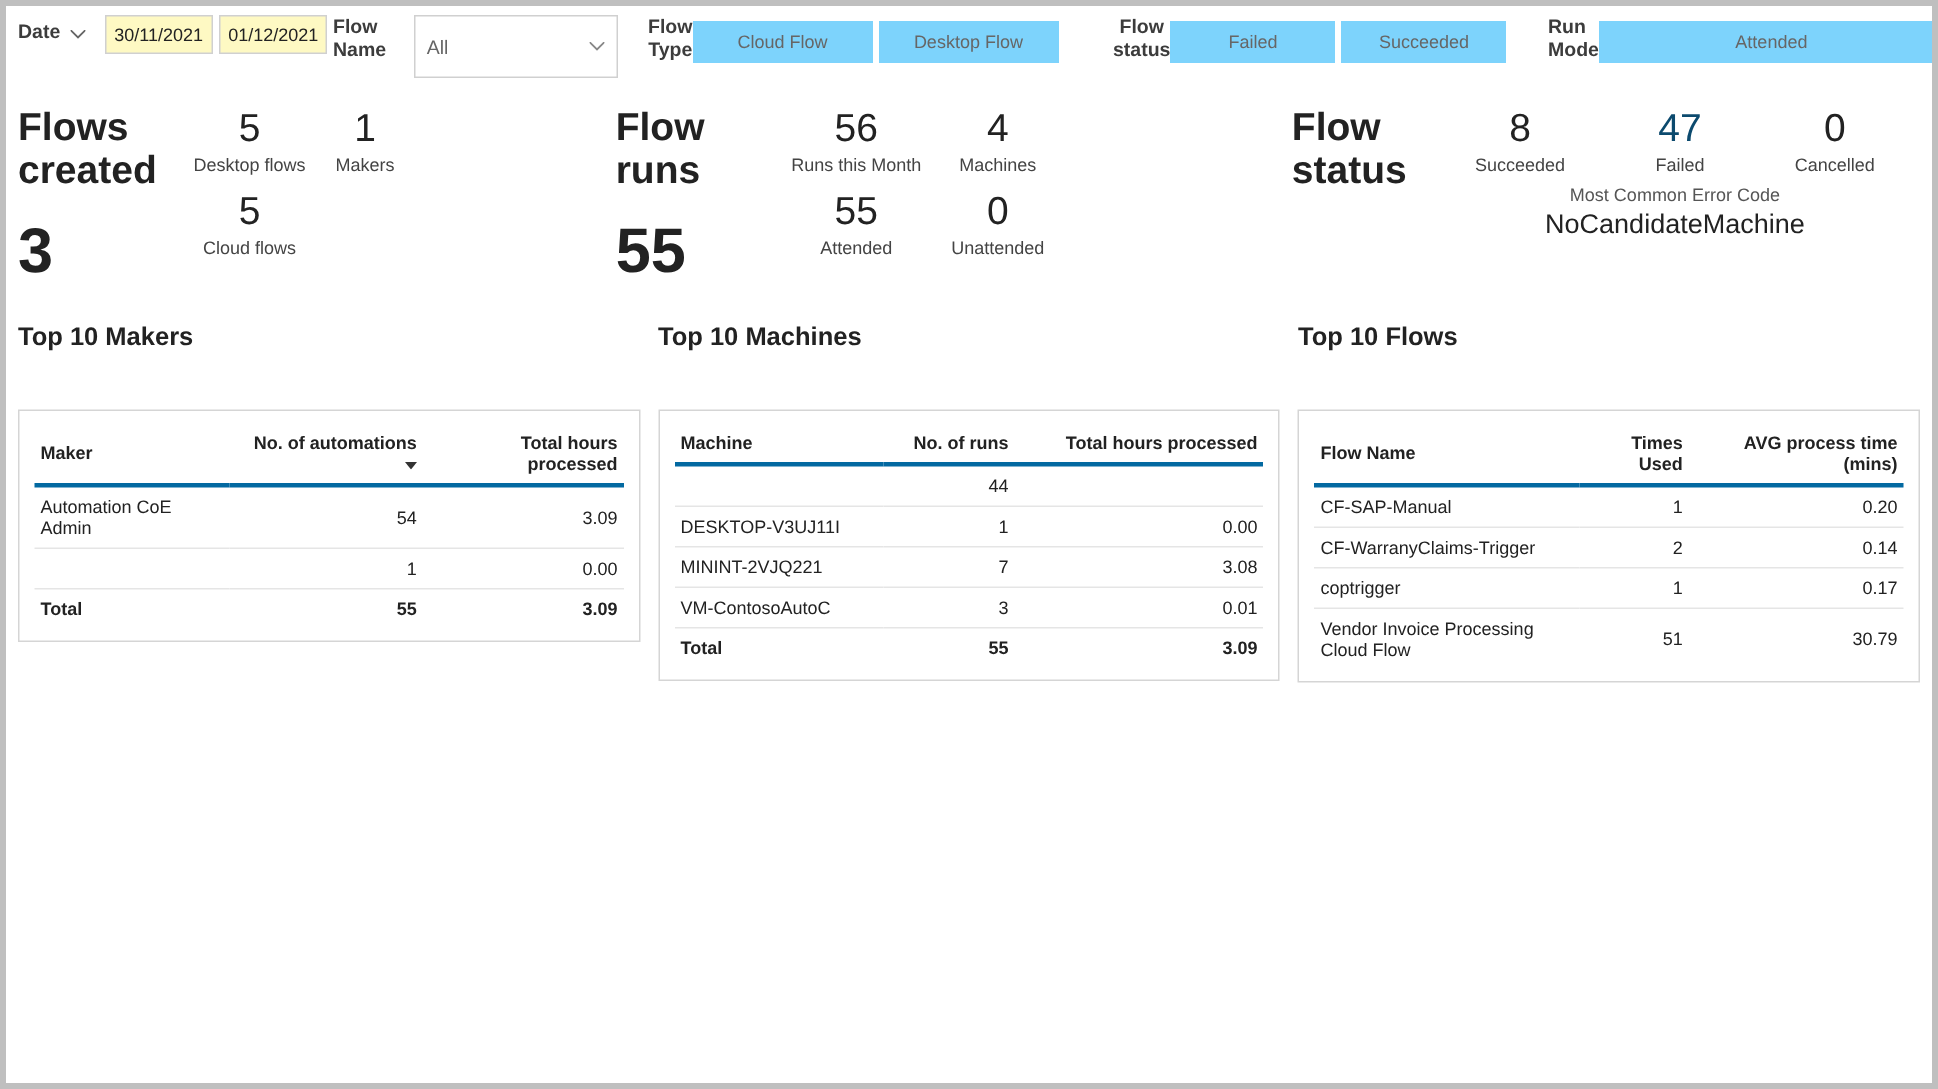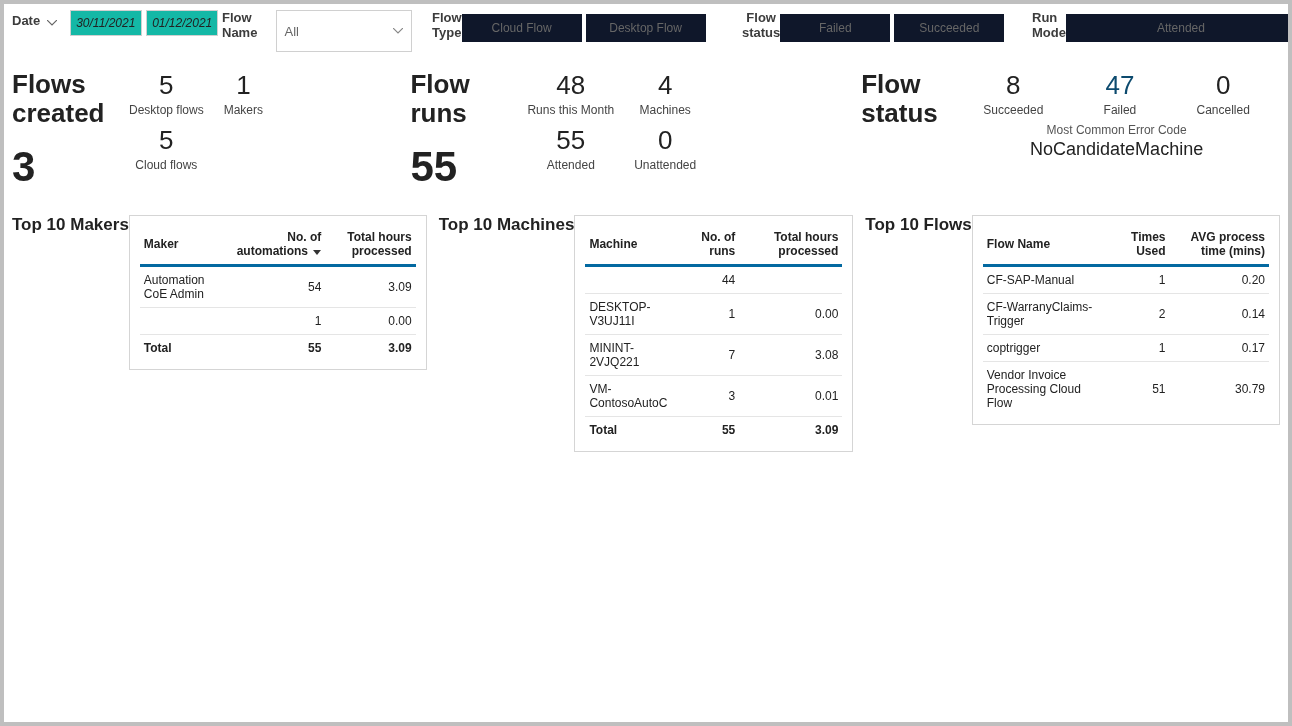"30/11/2021" .date-box { background: #14b8a6 -> #fef9c3; font-style: italic -> none }
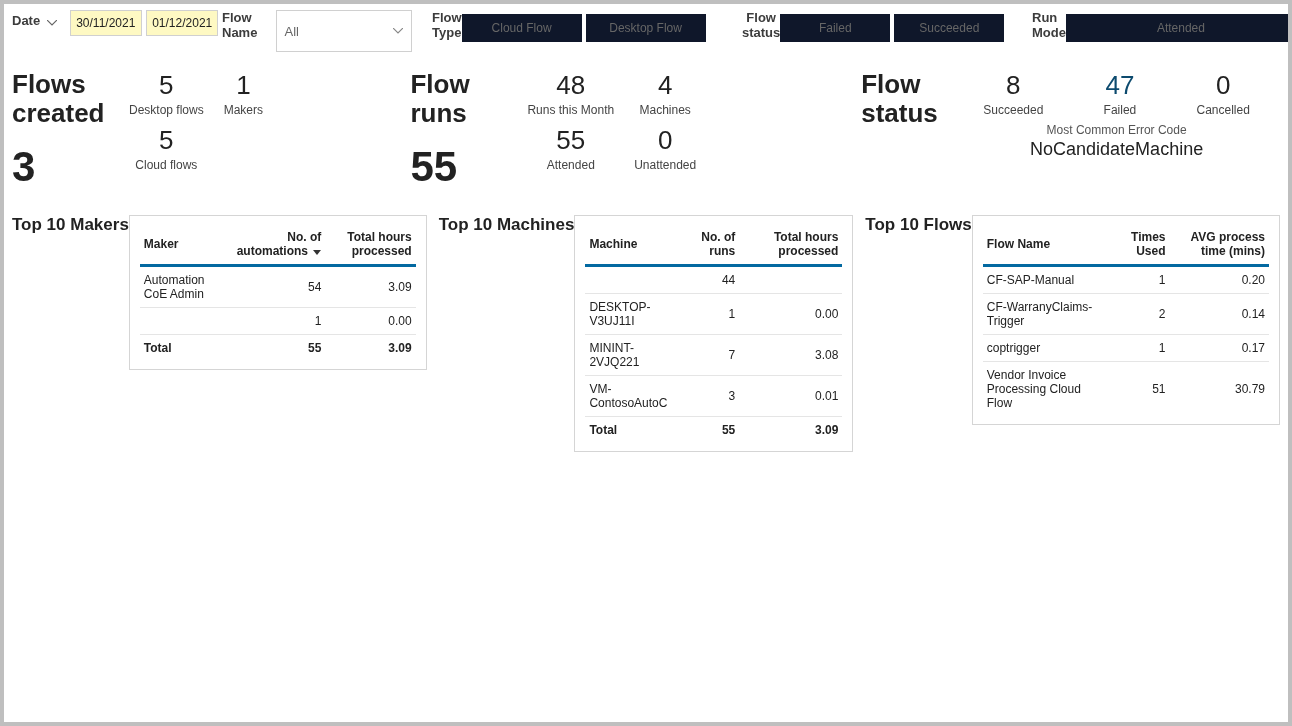"Cloud Flow" .slicer-btn { background: #0f172a -> #7dd3fc }
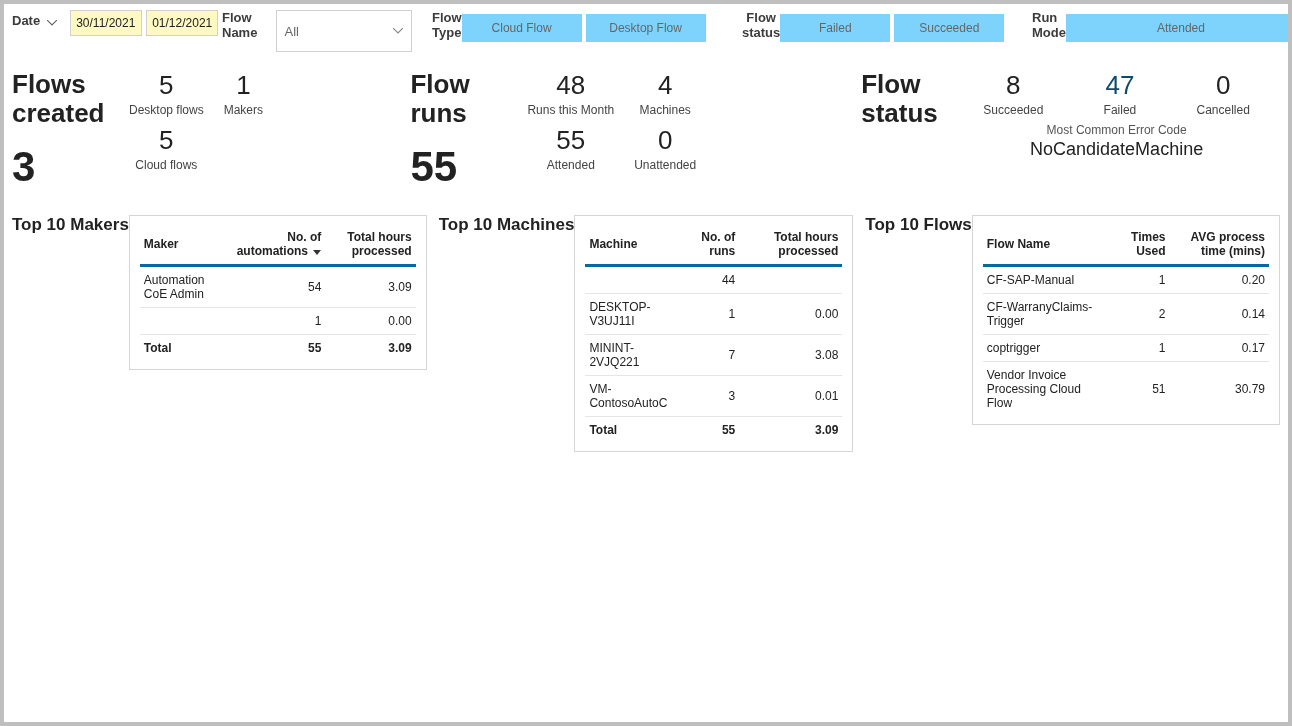"48" span.kpi-val { text: 48 -> 56 }
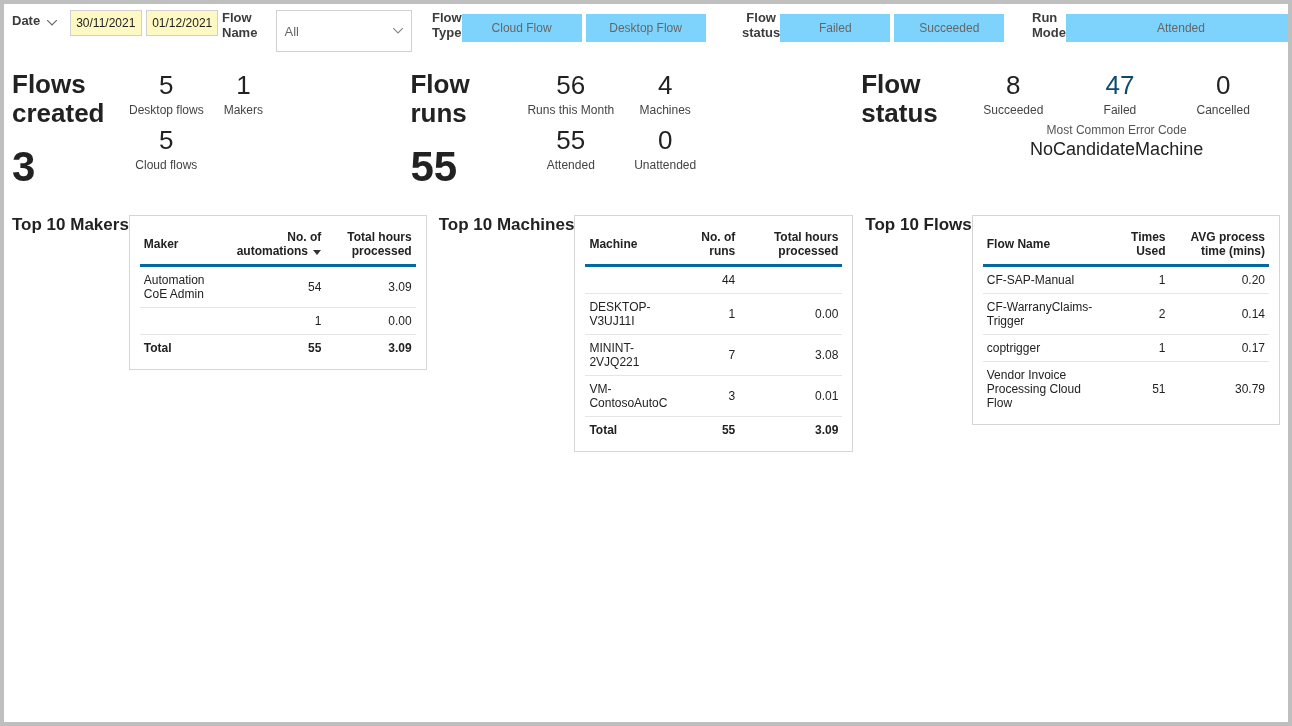"Top 10 Makers" .tcard { flex-direction: row -> column; gap: none -> 30px }
